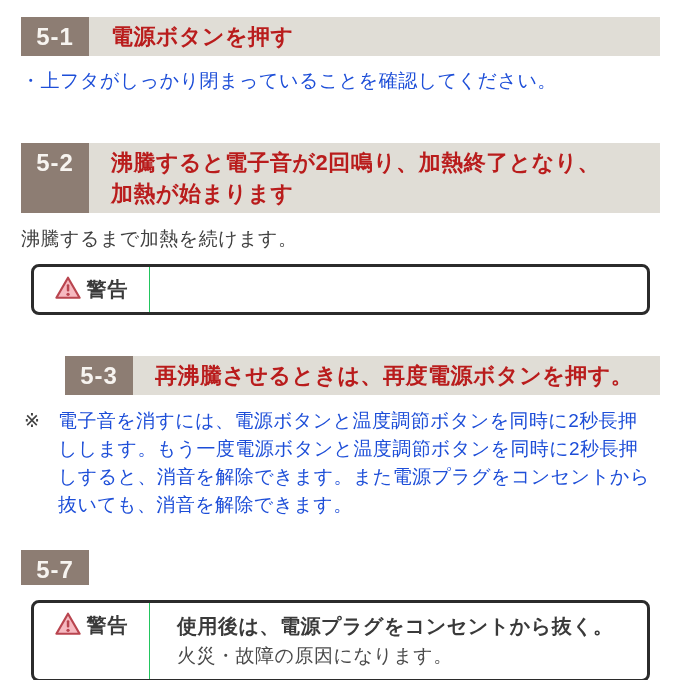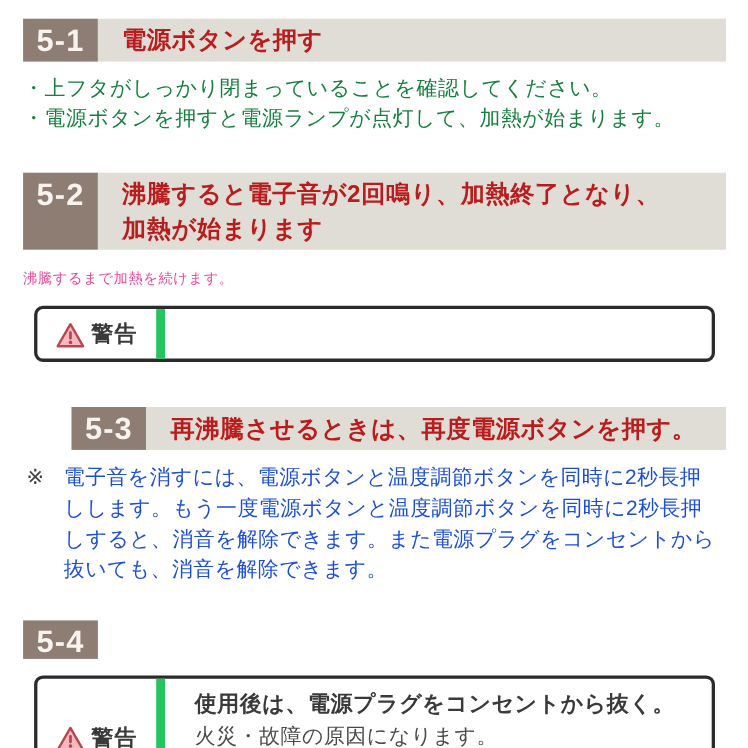"5-1" .sec-badge { font-size: 28px -> 24px }
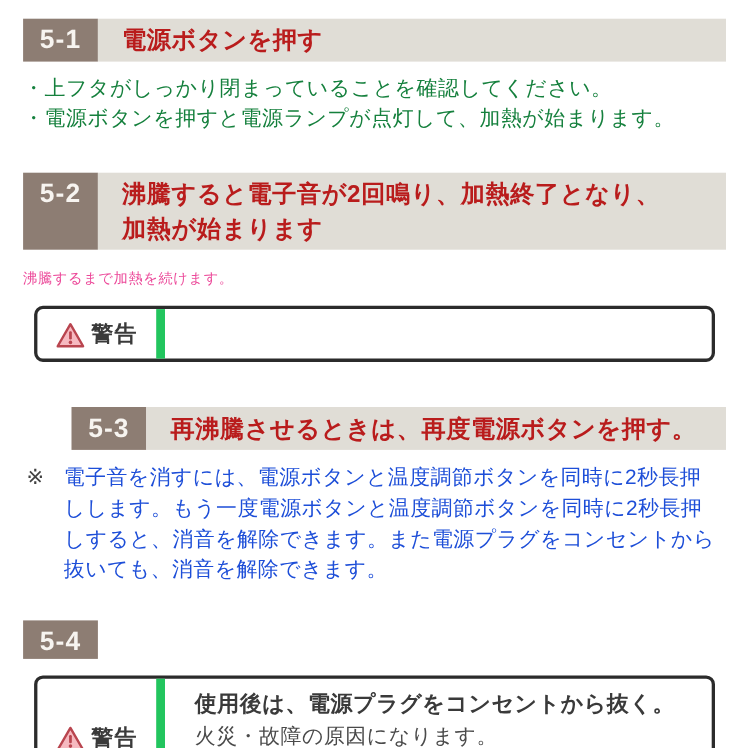"・上フタがしっかり閉まっていることを確認してください。" .bullet-line { color: #15803d -> #1d4ed8 }
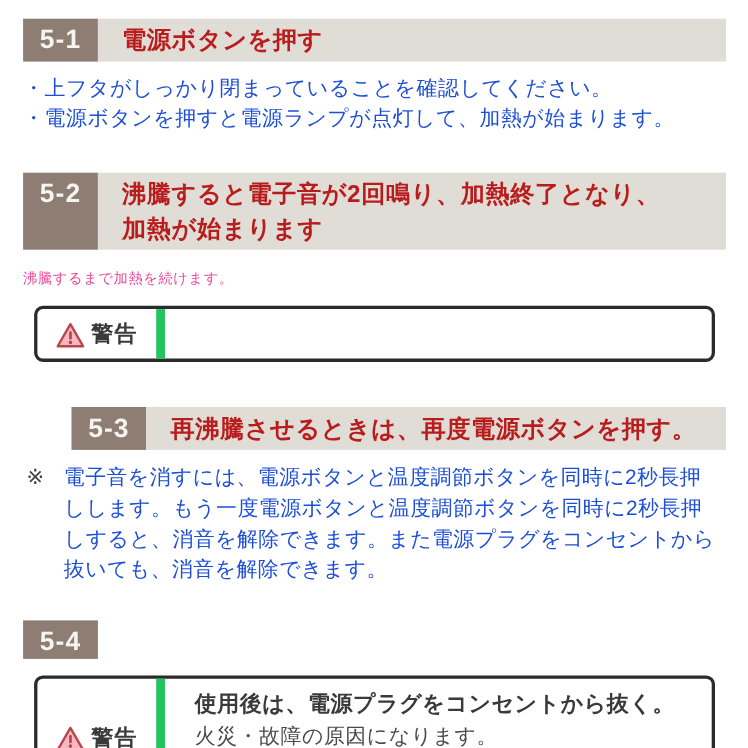"・電源ボタンを押すと電源ランプが点灯して、加熱が始まります。" div.bullet-line { html: <div>・電源ボタンを押すと電源ランプが点灯して、加熱が始まります。</div> -> none }
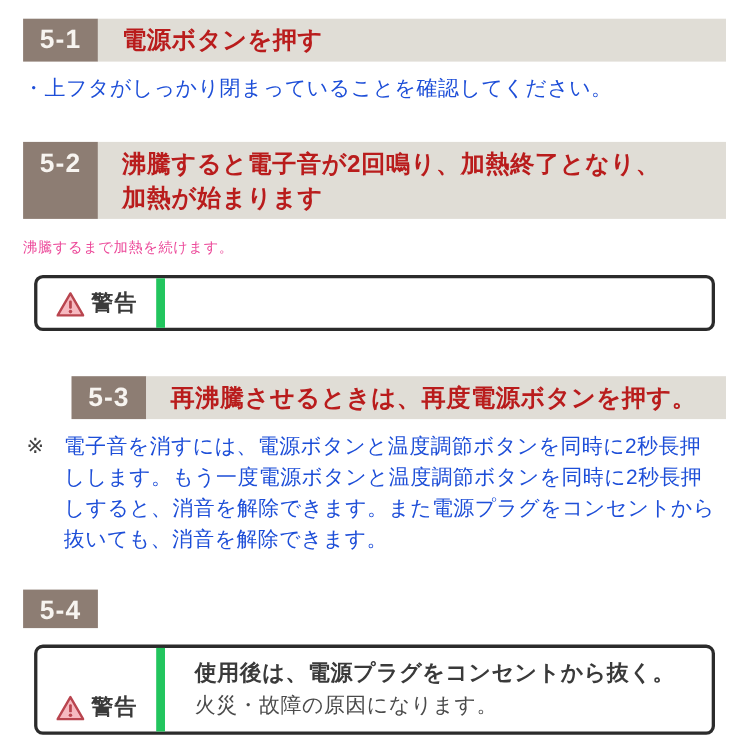"5-2" .mt-h2 { margin-top: 34px -> 48px }
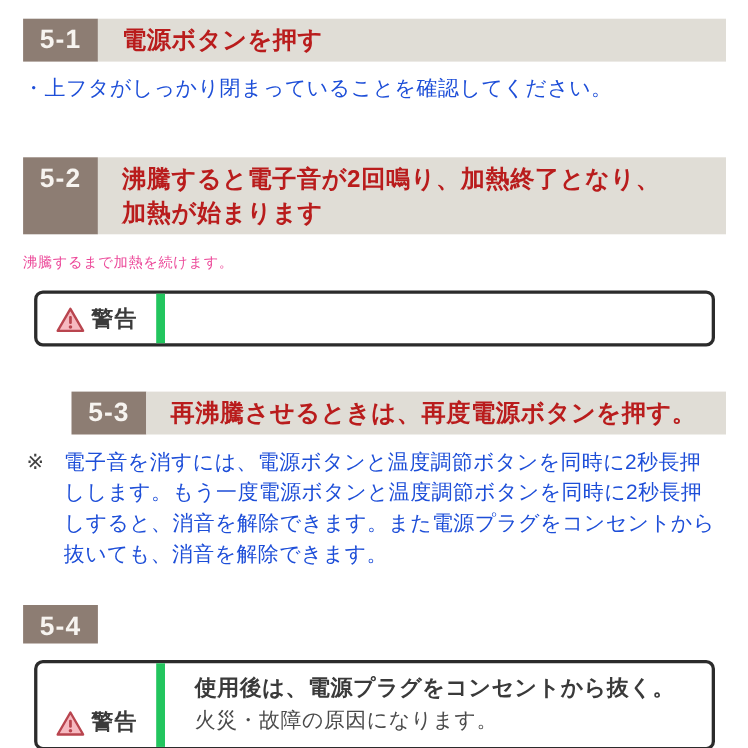"沸騰するまで加熱を続けます。" .body-para { color: #ec4899 -> #404040; font-size: 13px -> 19px }
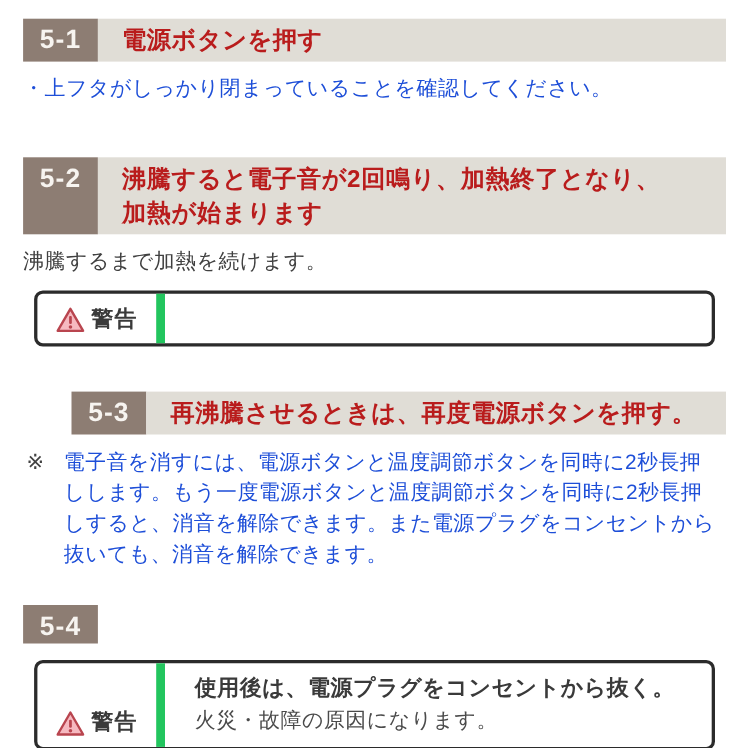"警告" .warn-left { align-items: flex-end -> flex-start; border-right: 8px solid #22c55e -> 1px solid #22c55e }
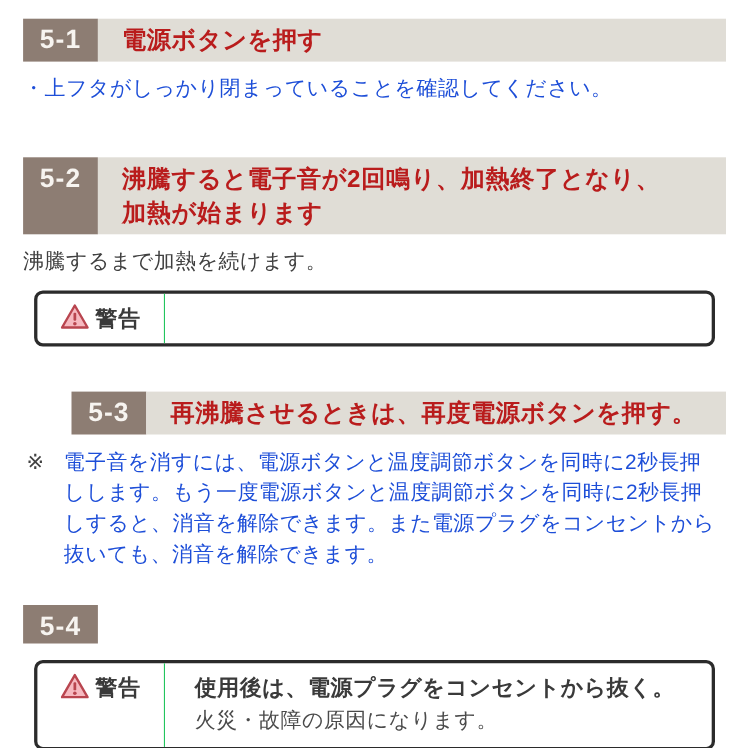"5-4" div.sec-badge { text: 5-4 -> 5-7 }
